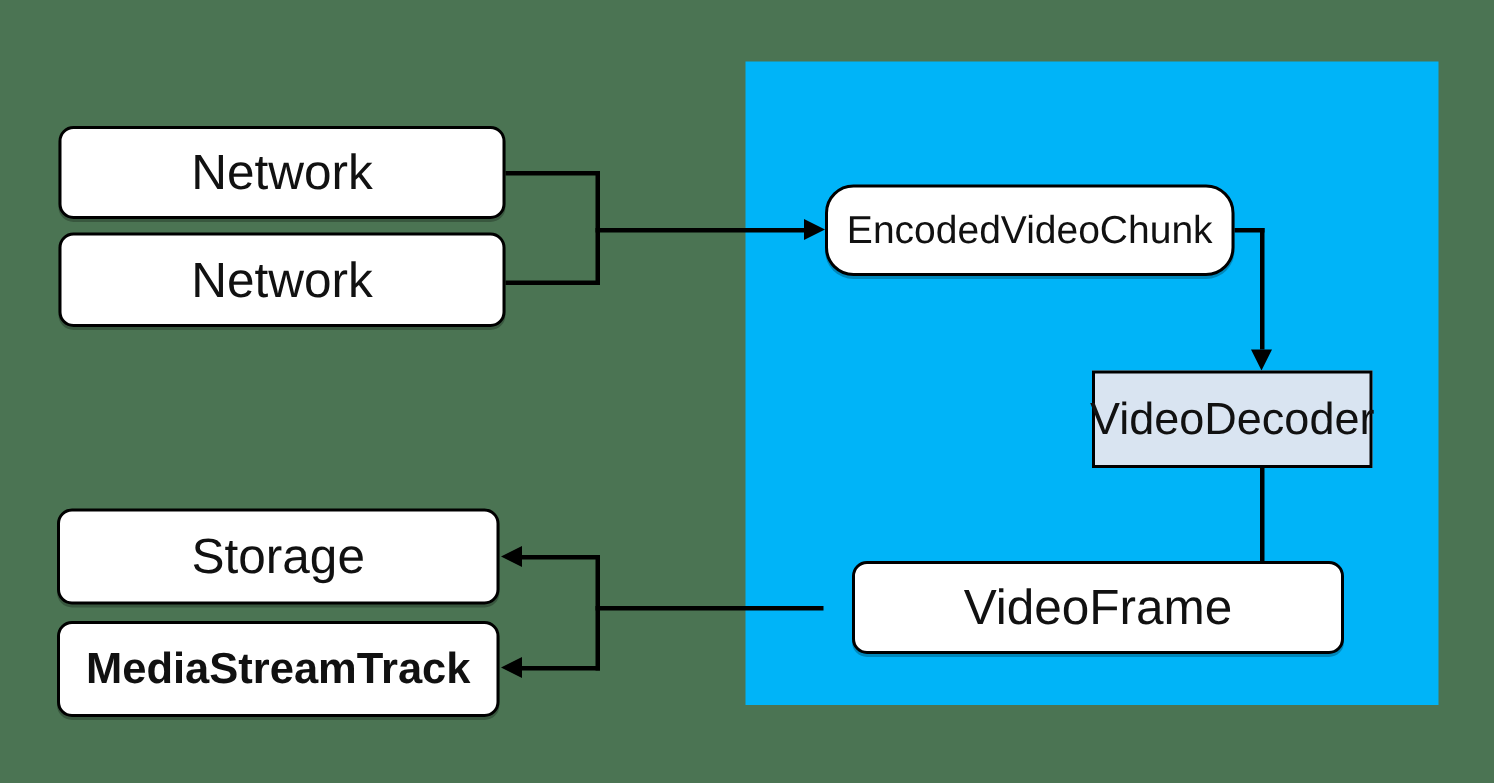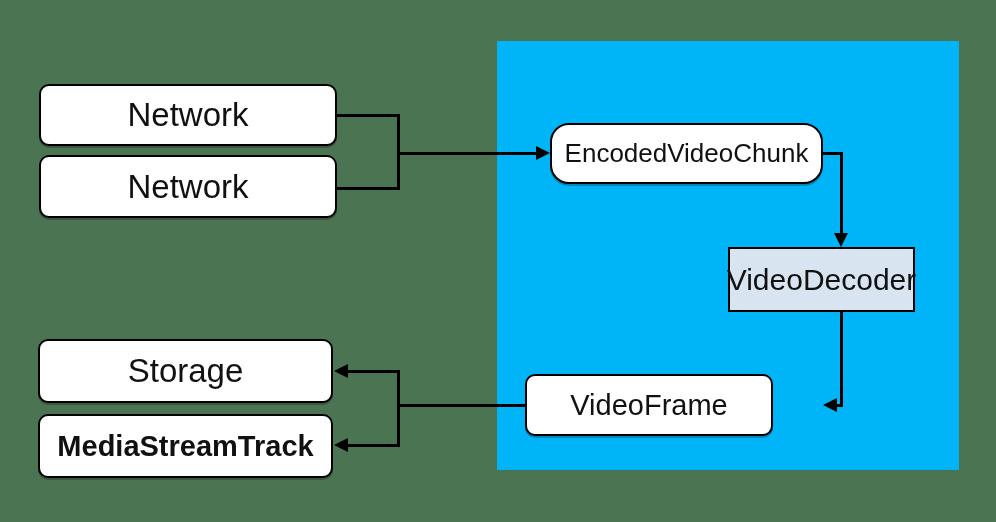"VideoFrame" .node-vframe { font-size: 29px -> 33px; left: 525px -> 568px; width: 248px -> 328px }
